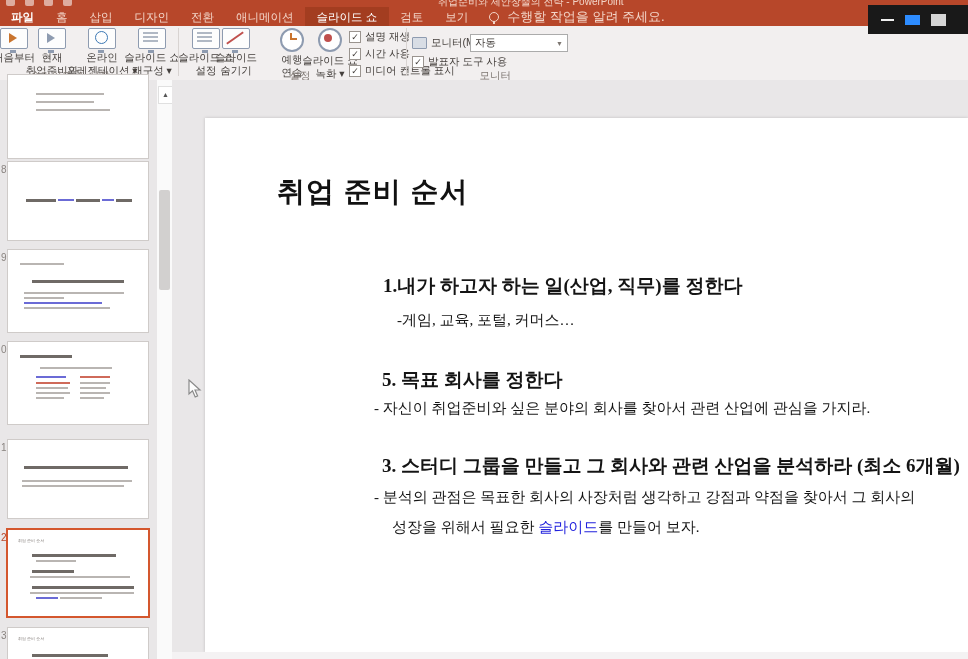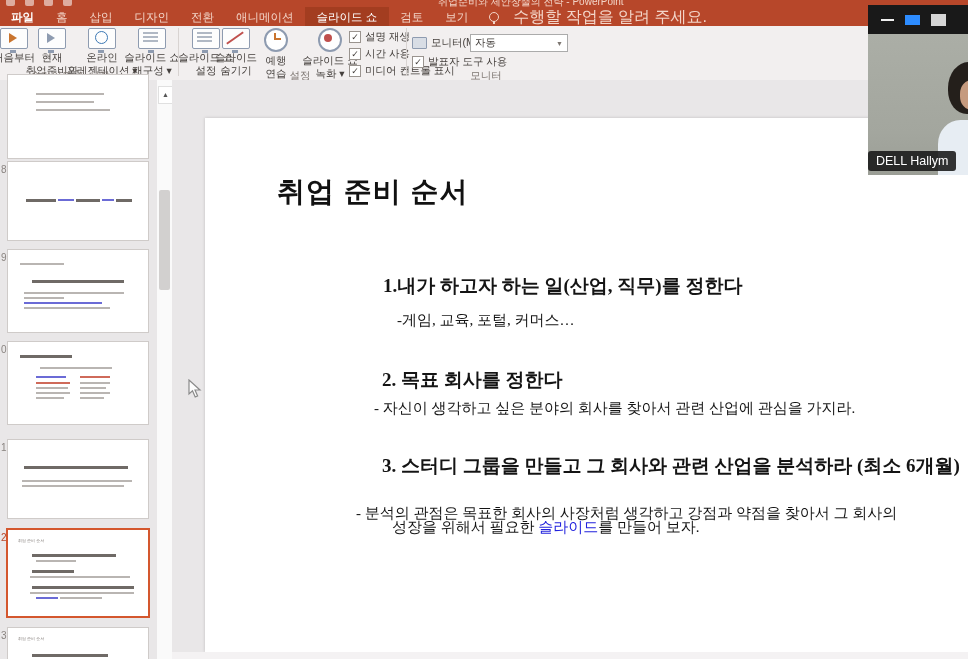"수행할 작업을 알려 주세요." .tellme { font-size: 16px -> 13px; gap: 14px -> 8px }
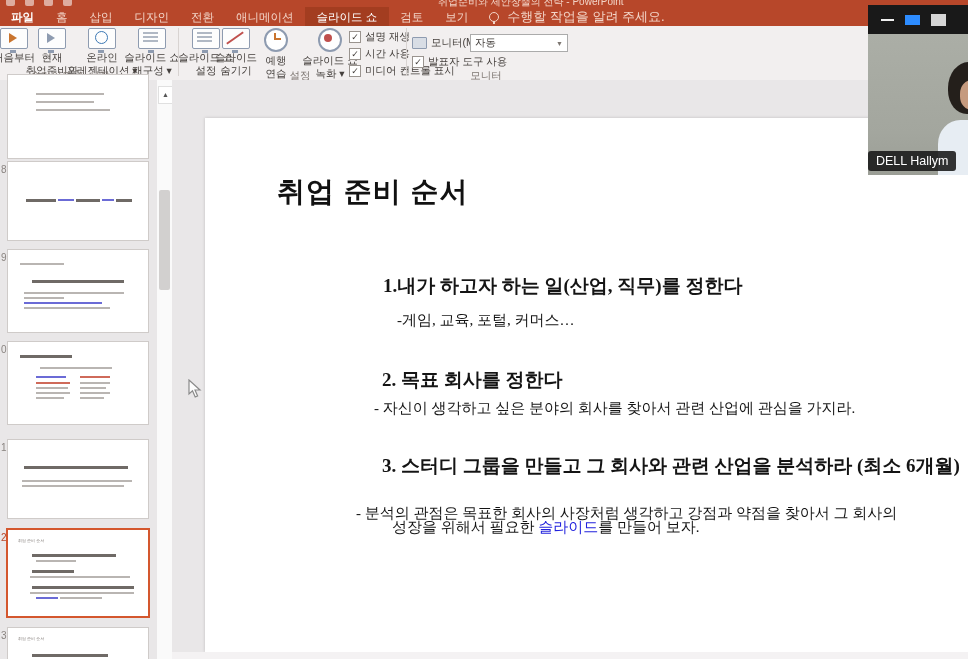"예행" div.bigbtn { font-family: none -> Liberation Mono, monospace; left: 256px -> 272px }
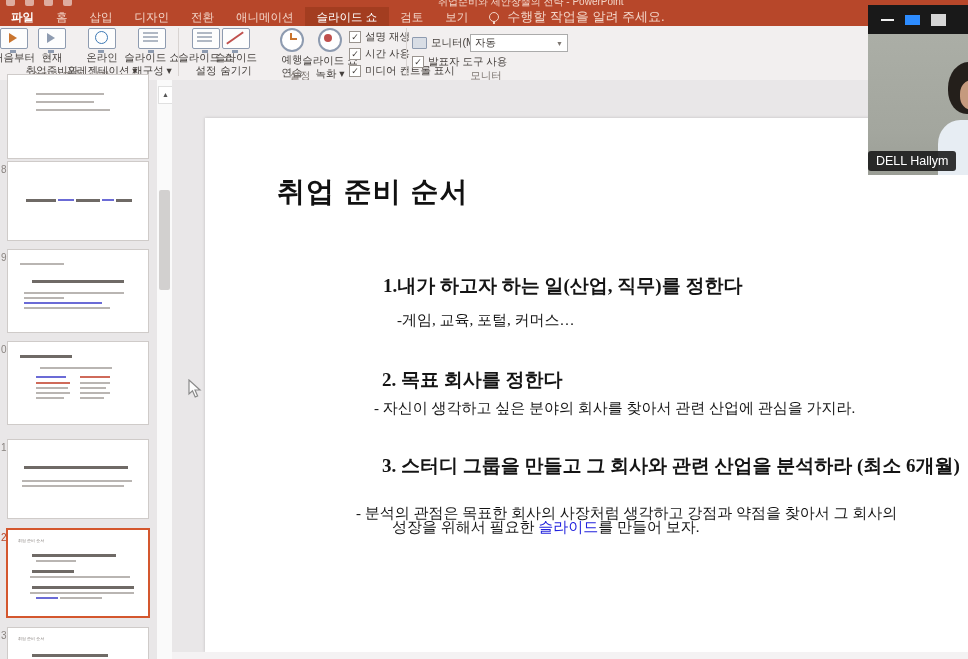"모니터" div.rgroup-label { left: 436px -> 411px; text-align: none -> right }
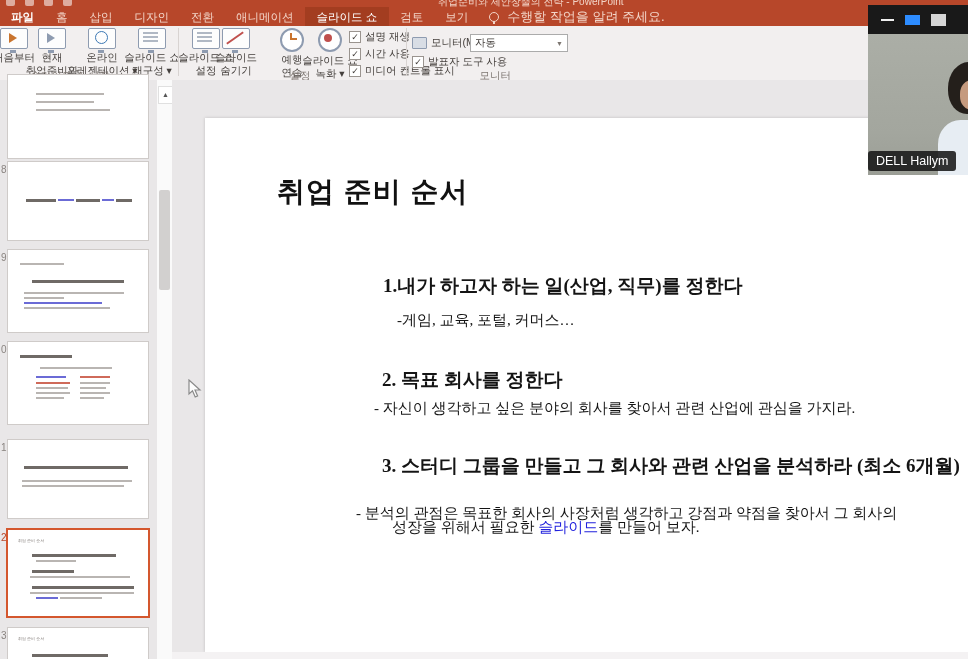"DELL Hallym" div.wc-video { html: <div> <div></div> <div></div> <div></div> <div>DELL Hallym</div> </div> -> none }
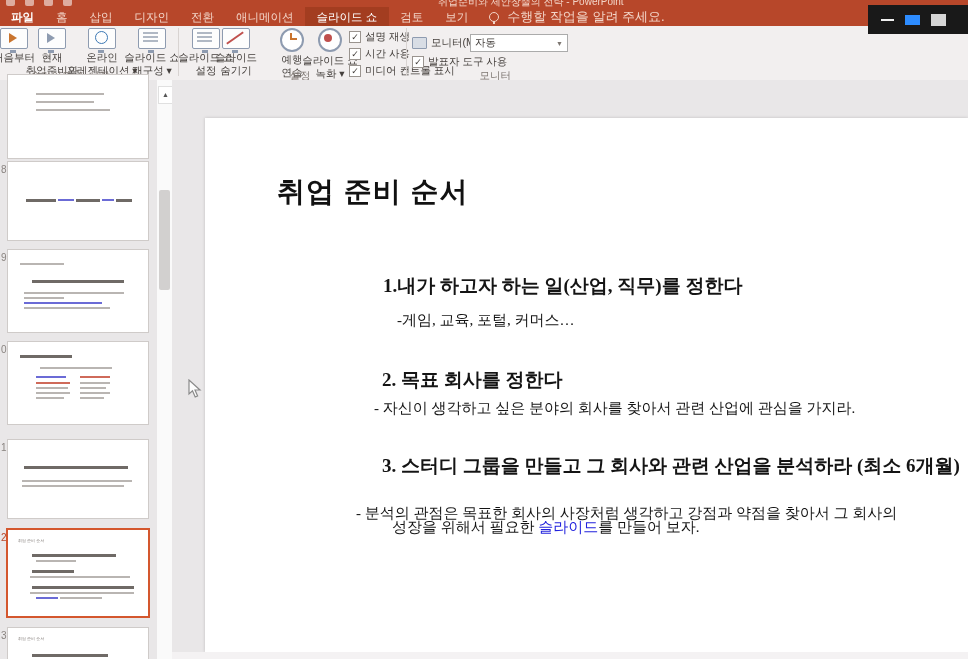"2. 목표 회사를 정한다" div.s-h { text: 2 -> 5 }
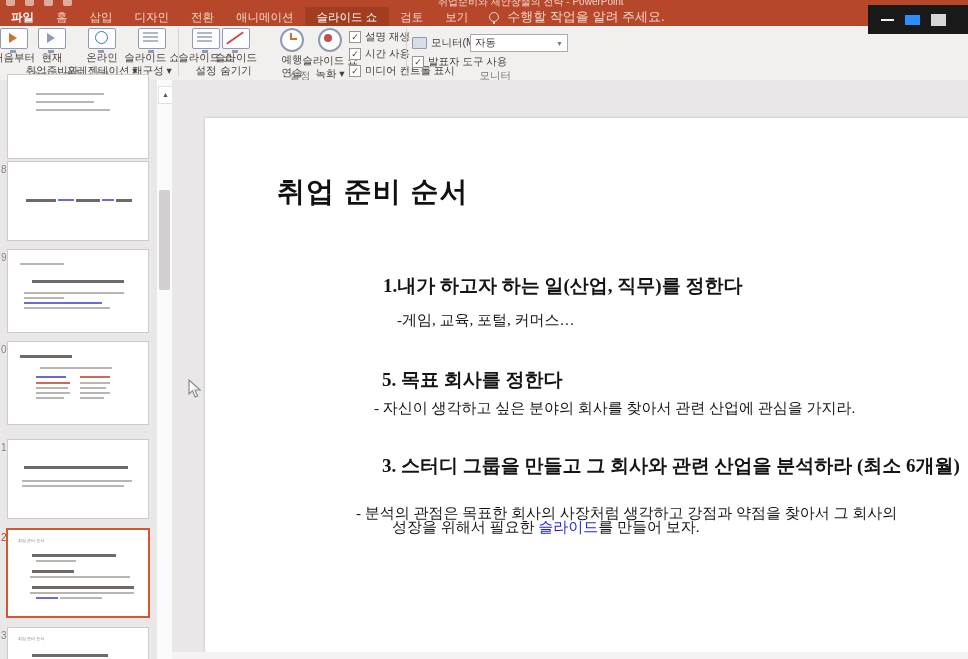"- 자신이 생각하고 싶은 분야의" div.s-s { text: 생각하고 -> 취업준비와 }
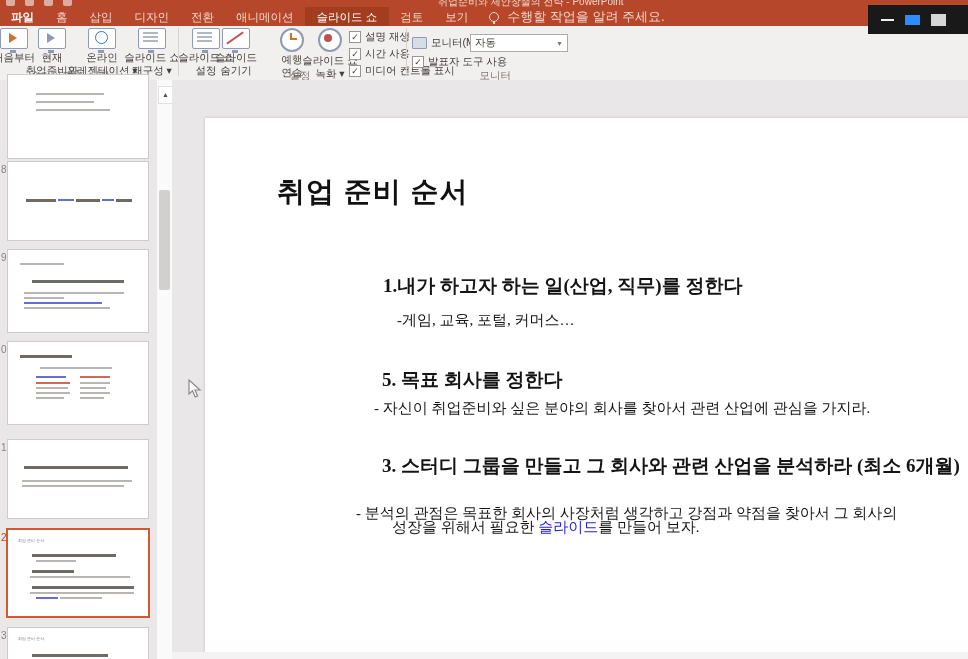"- 분석의 관점은 목표한 회사의" div.s-s { left: 151px -> 169px; margin-top: 16px -> none }
